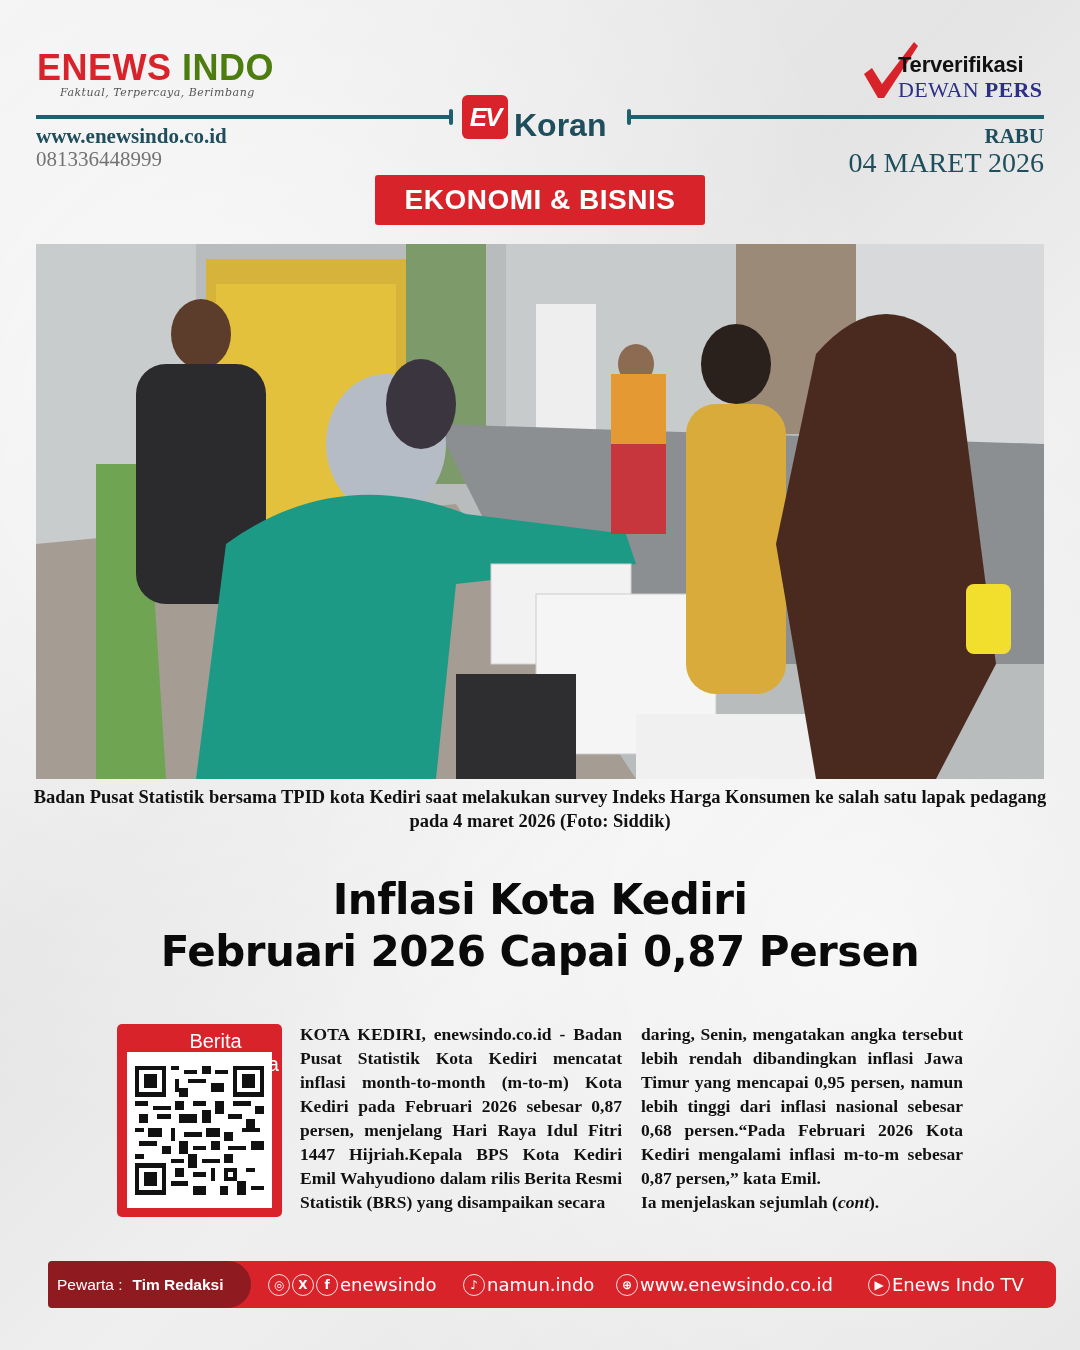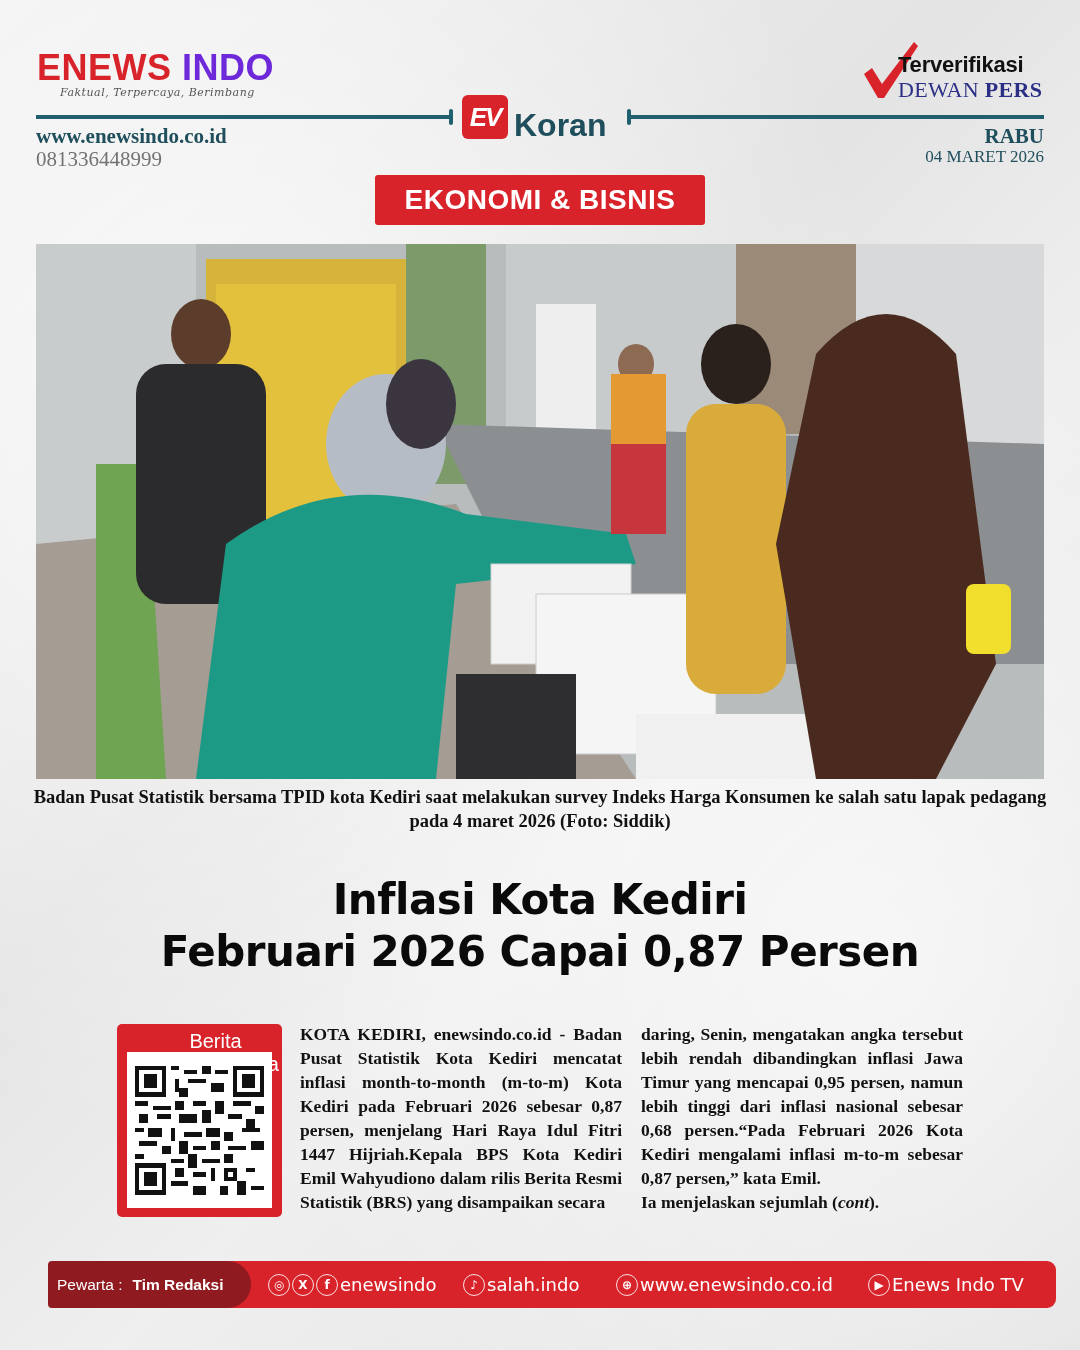"INDO" .logo-title .blue { color: #6d28d9 -> #4d7c0f }
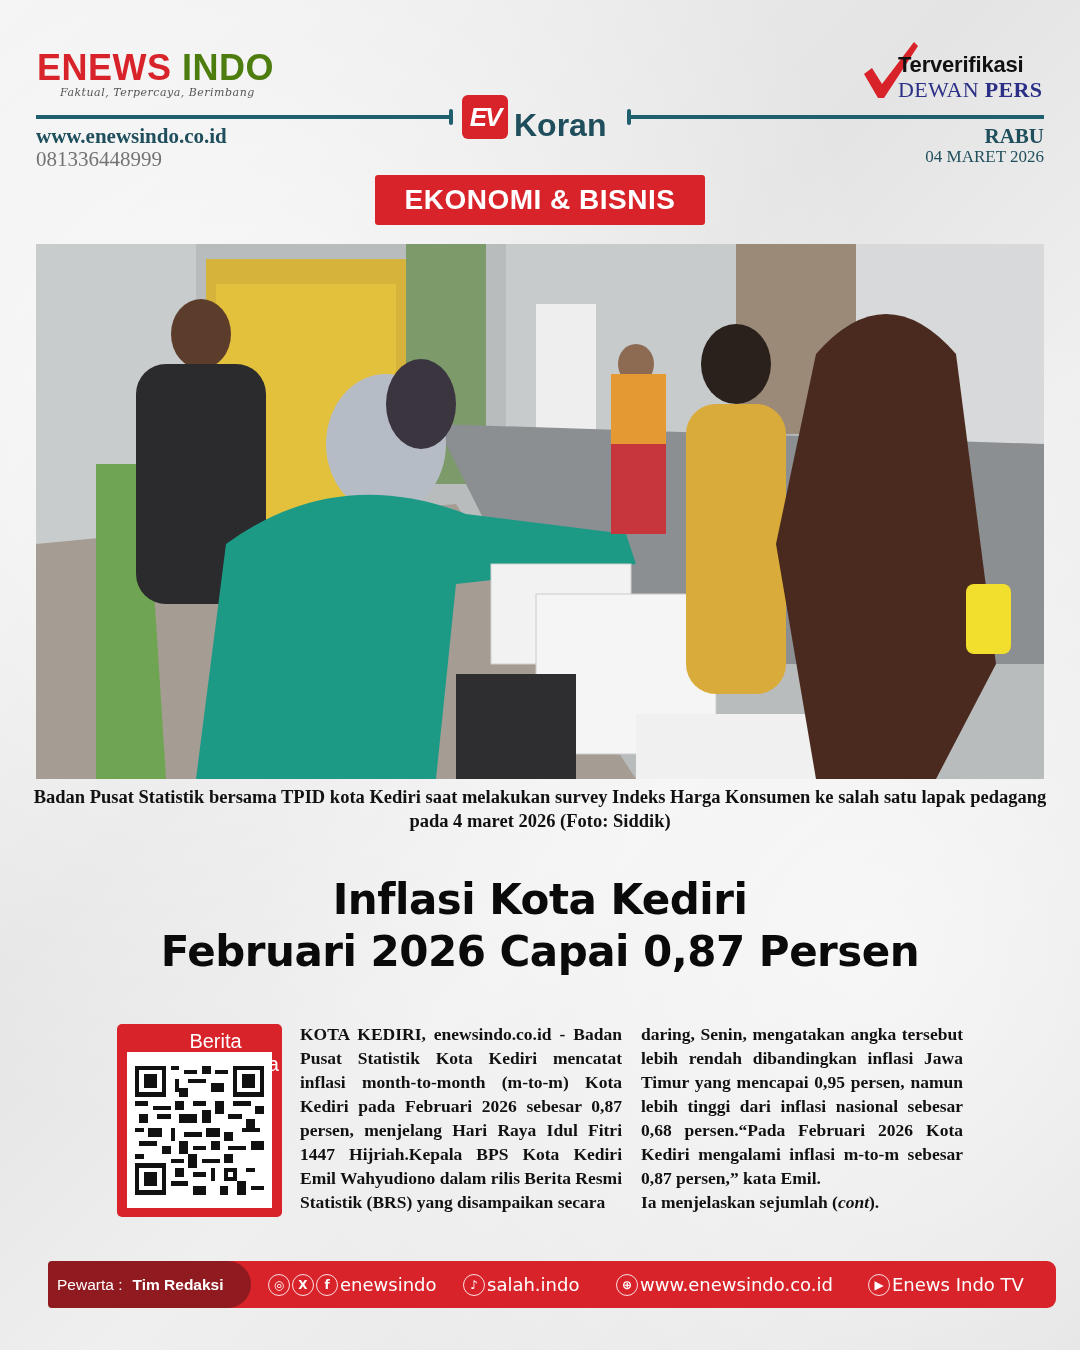"04 MARET 2026" .date { font-size: 17px -> 28px }
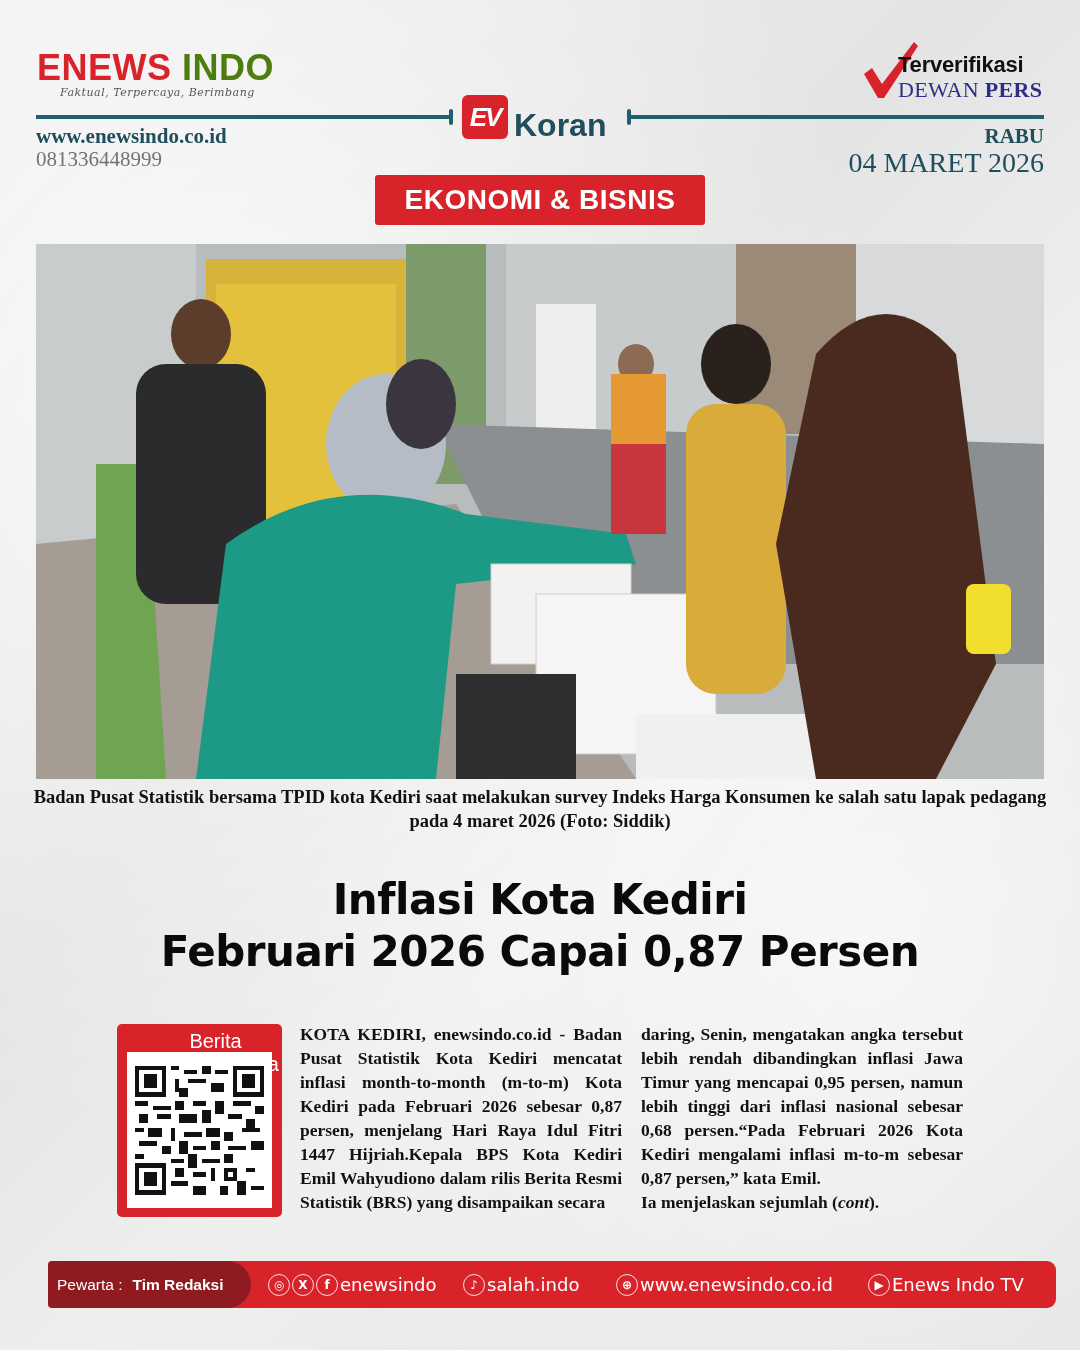"salah.indo" span { text: salah.indo -> namun.indo }
